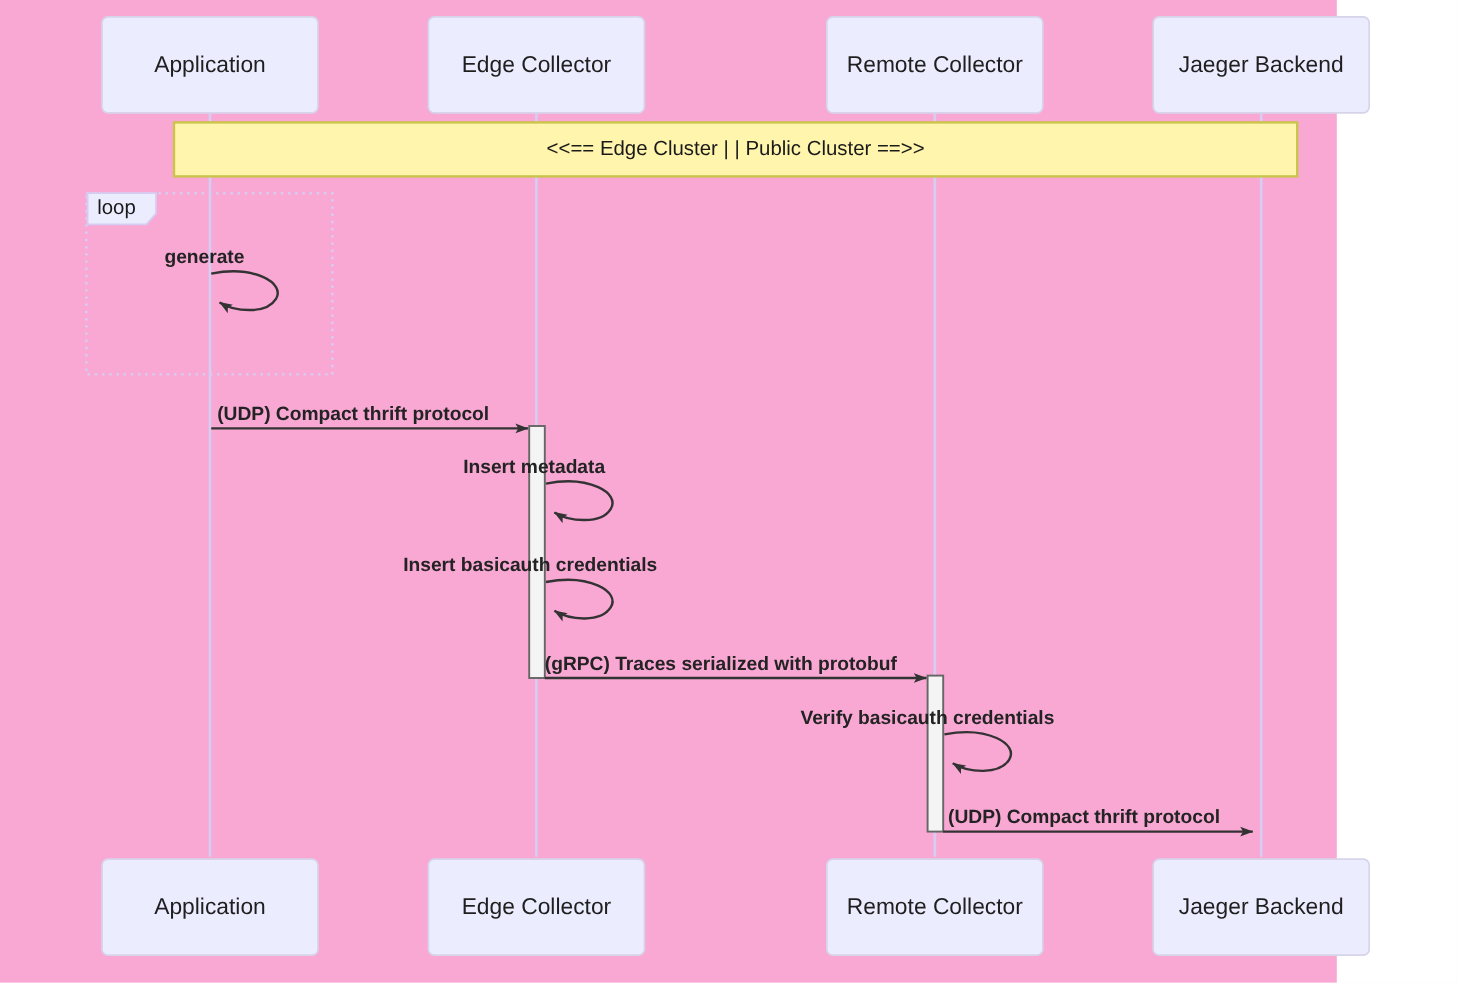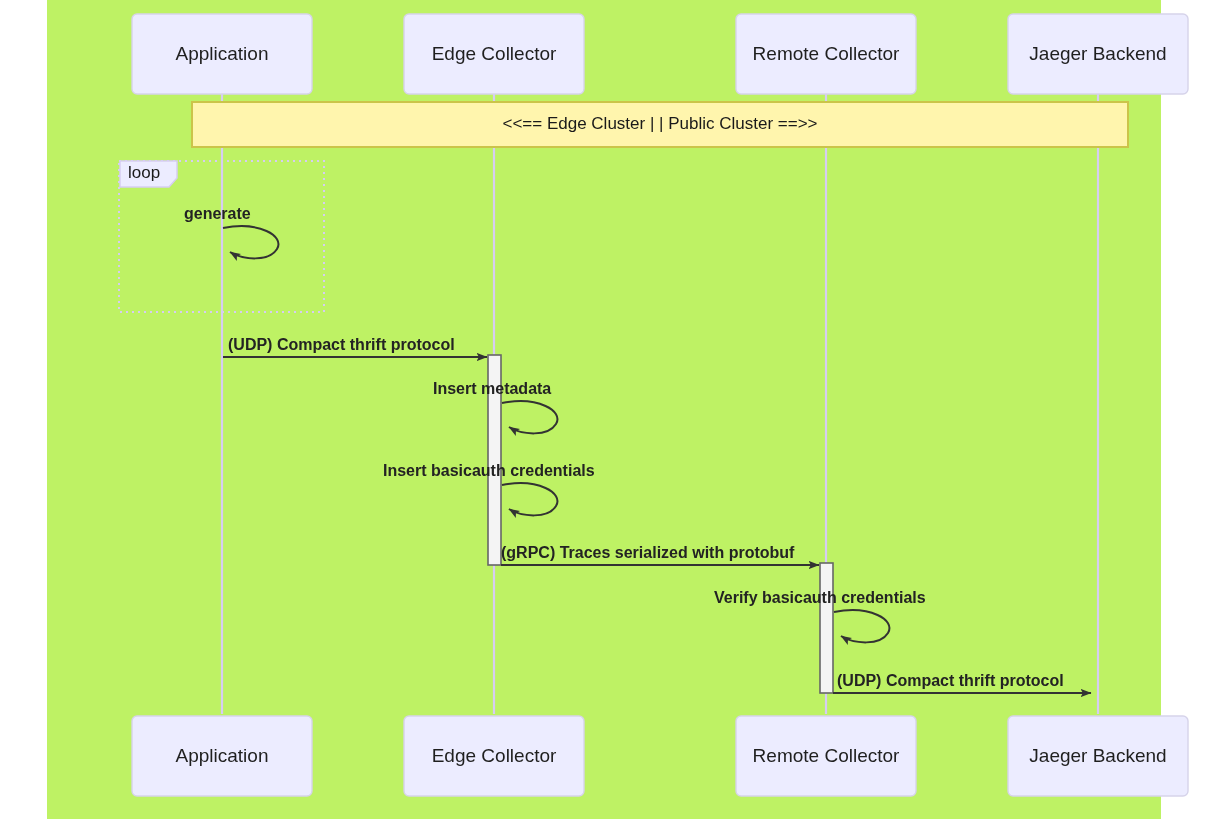"Application" #diagram-root { background: #bef264 -> #f9a8d4; margin-left: 47px -> none }
